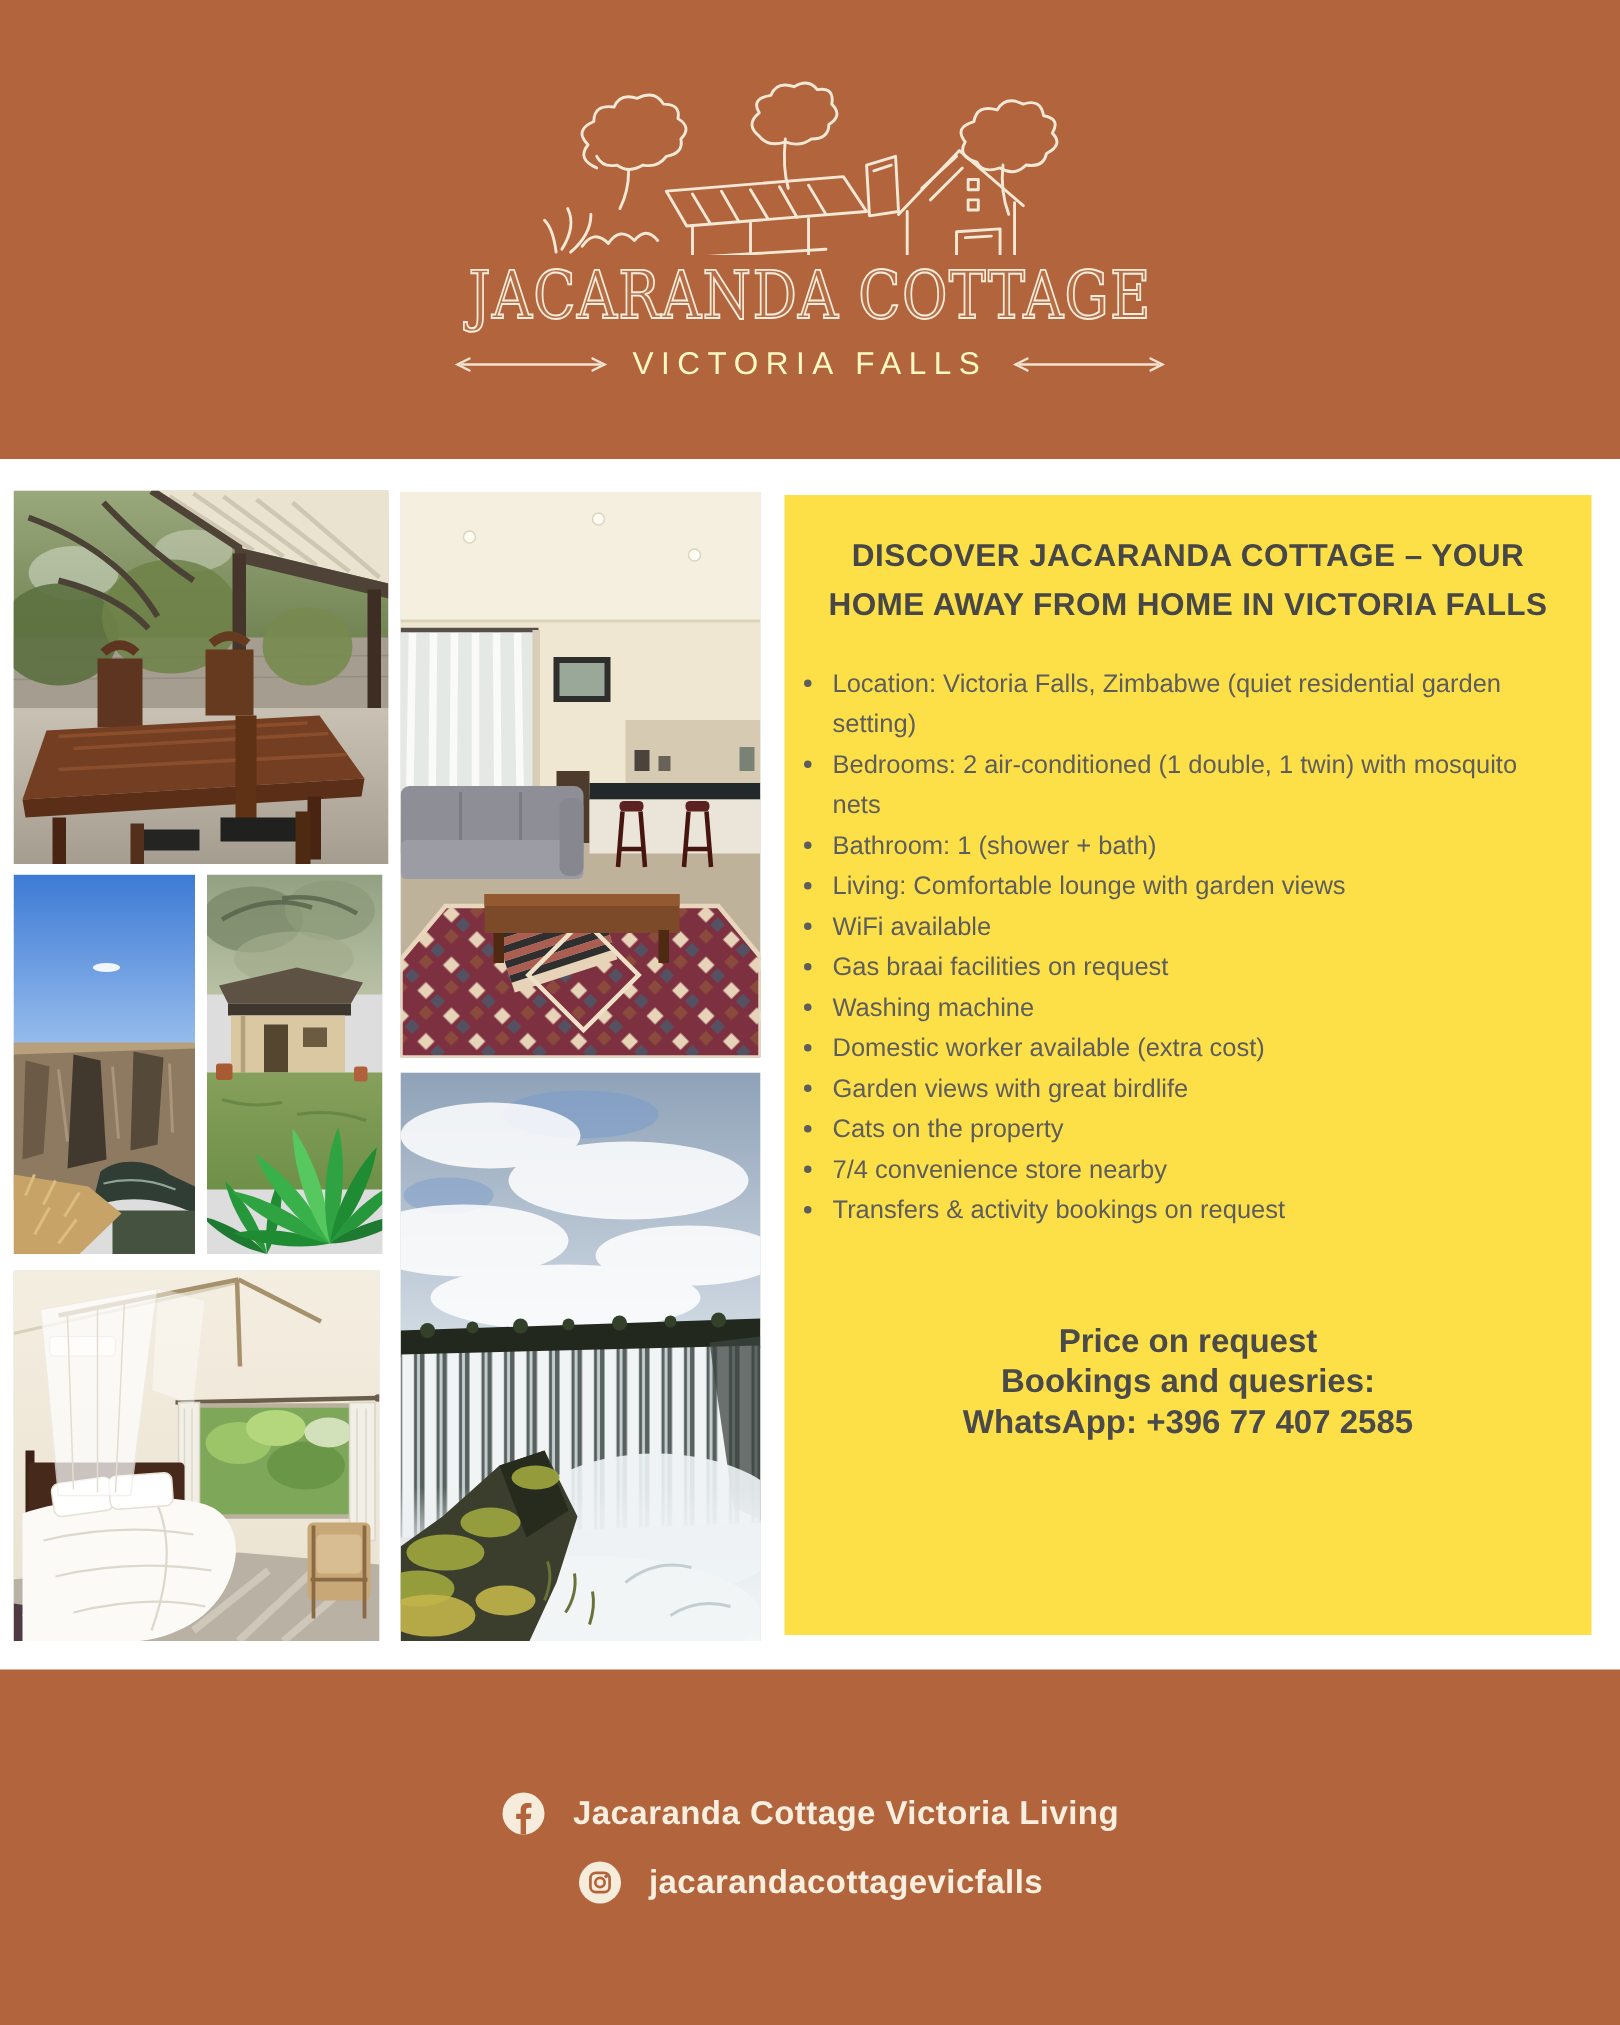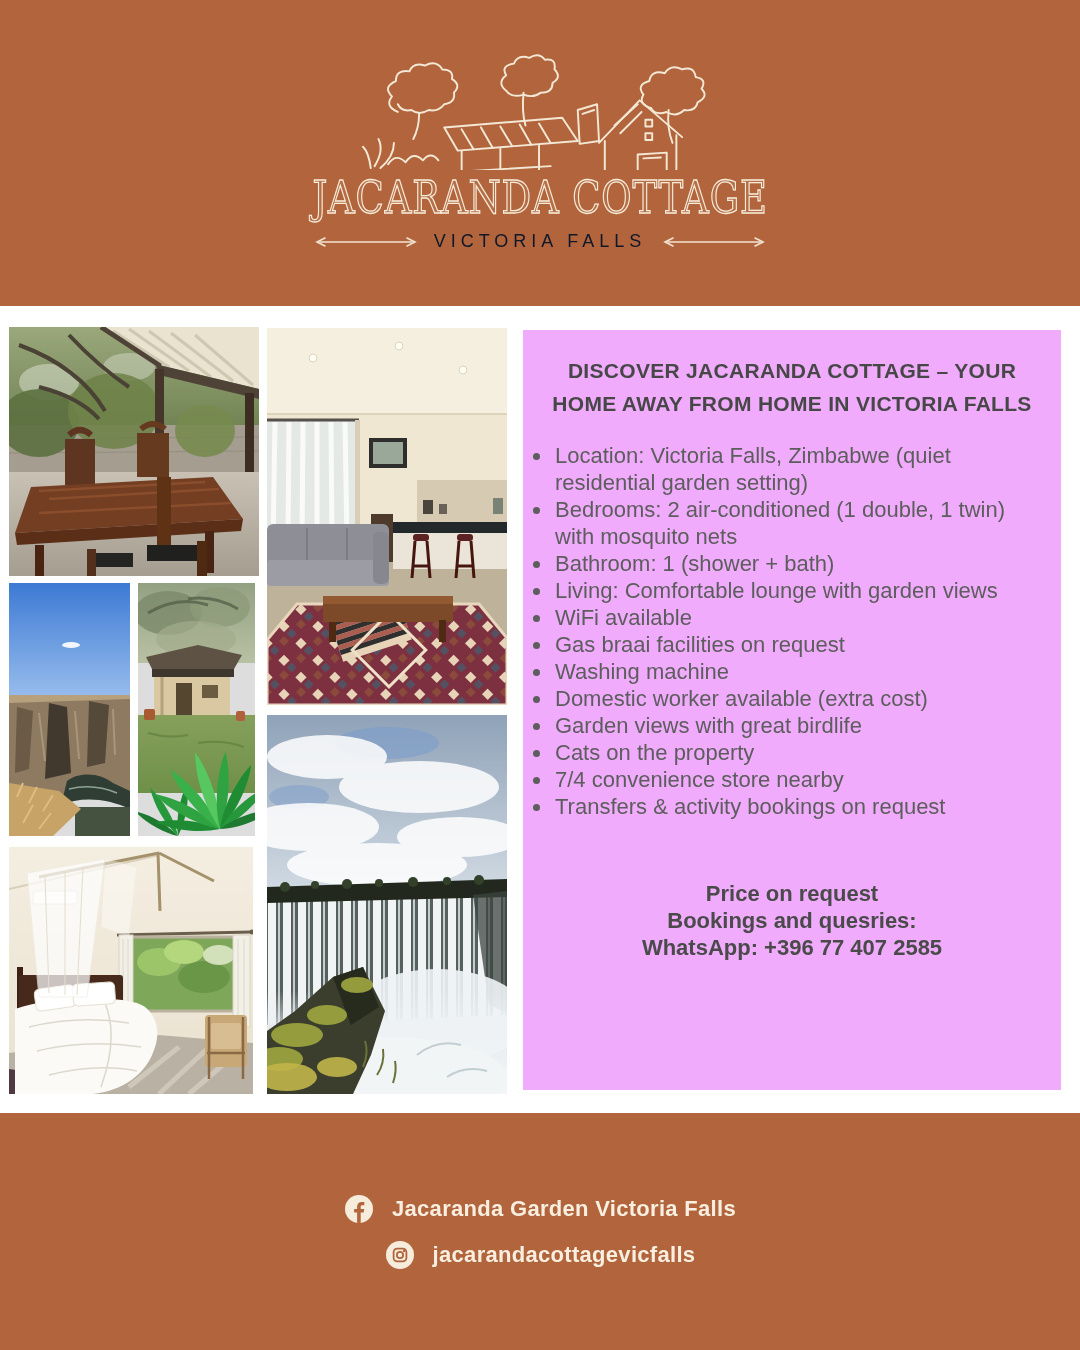"VICTORIA FALLS" .brand-subtitle { color: #0f172a -> #fef9c3; font-size: 18px -> 21px }
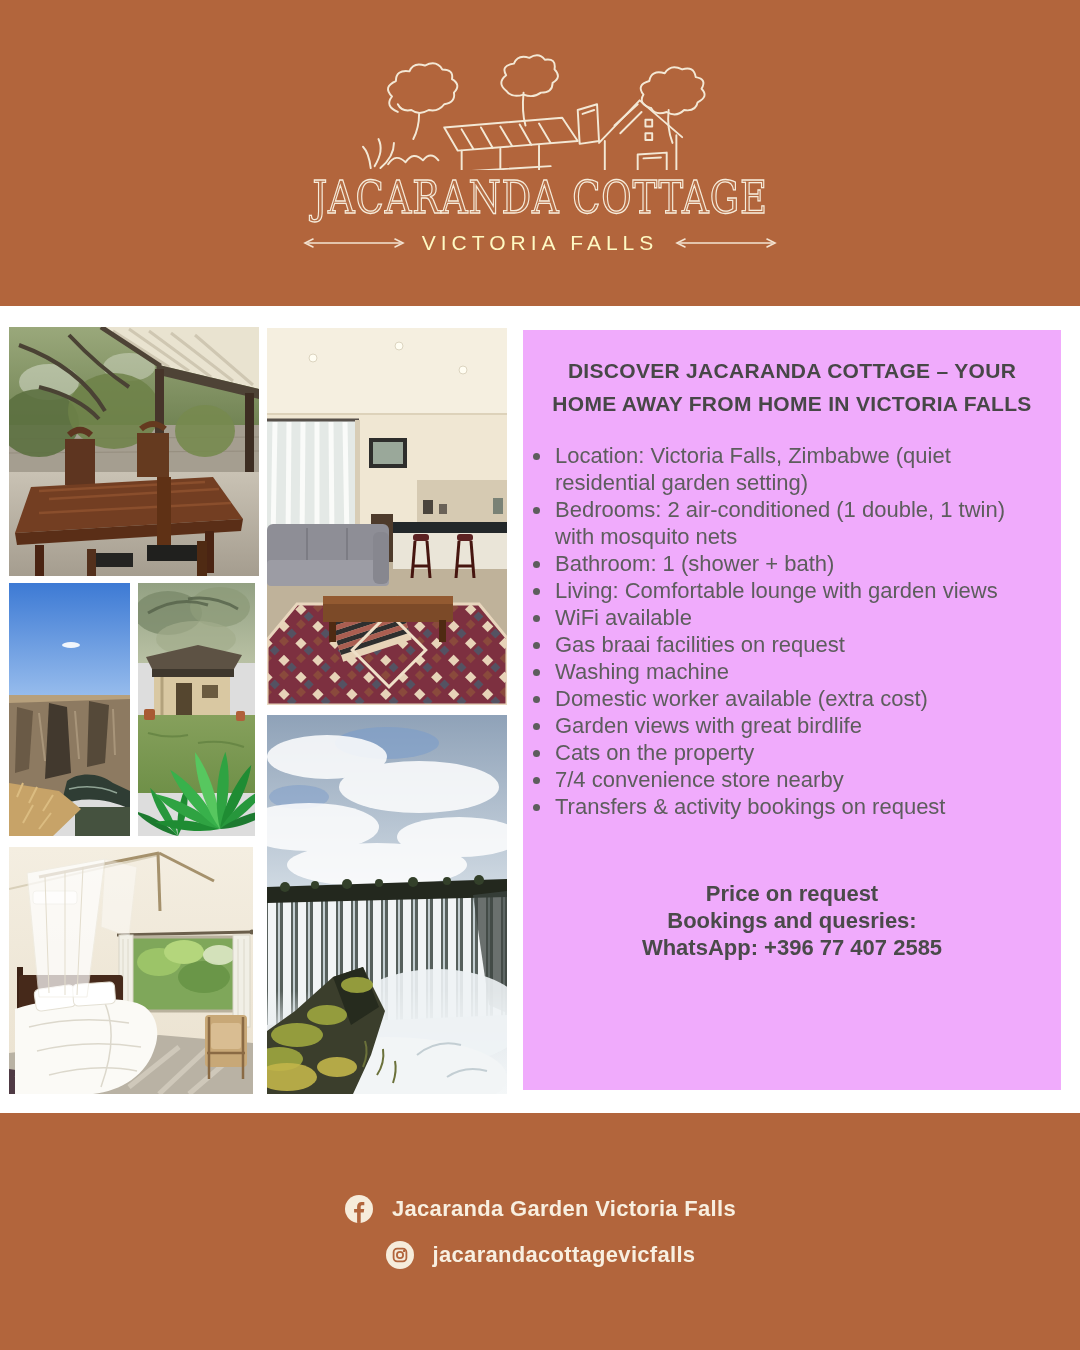"DISCOVER JACARANDA COTTAGE – YOUR" .panel { background: #f0abfc -> #fde047 }
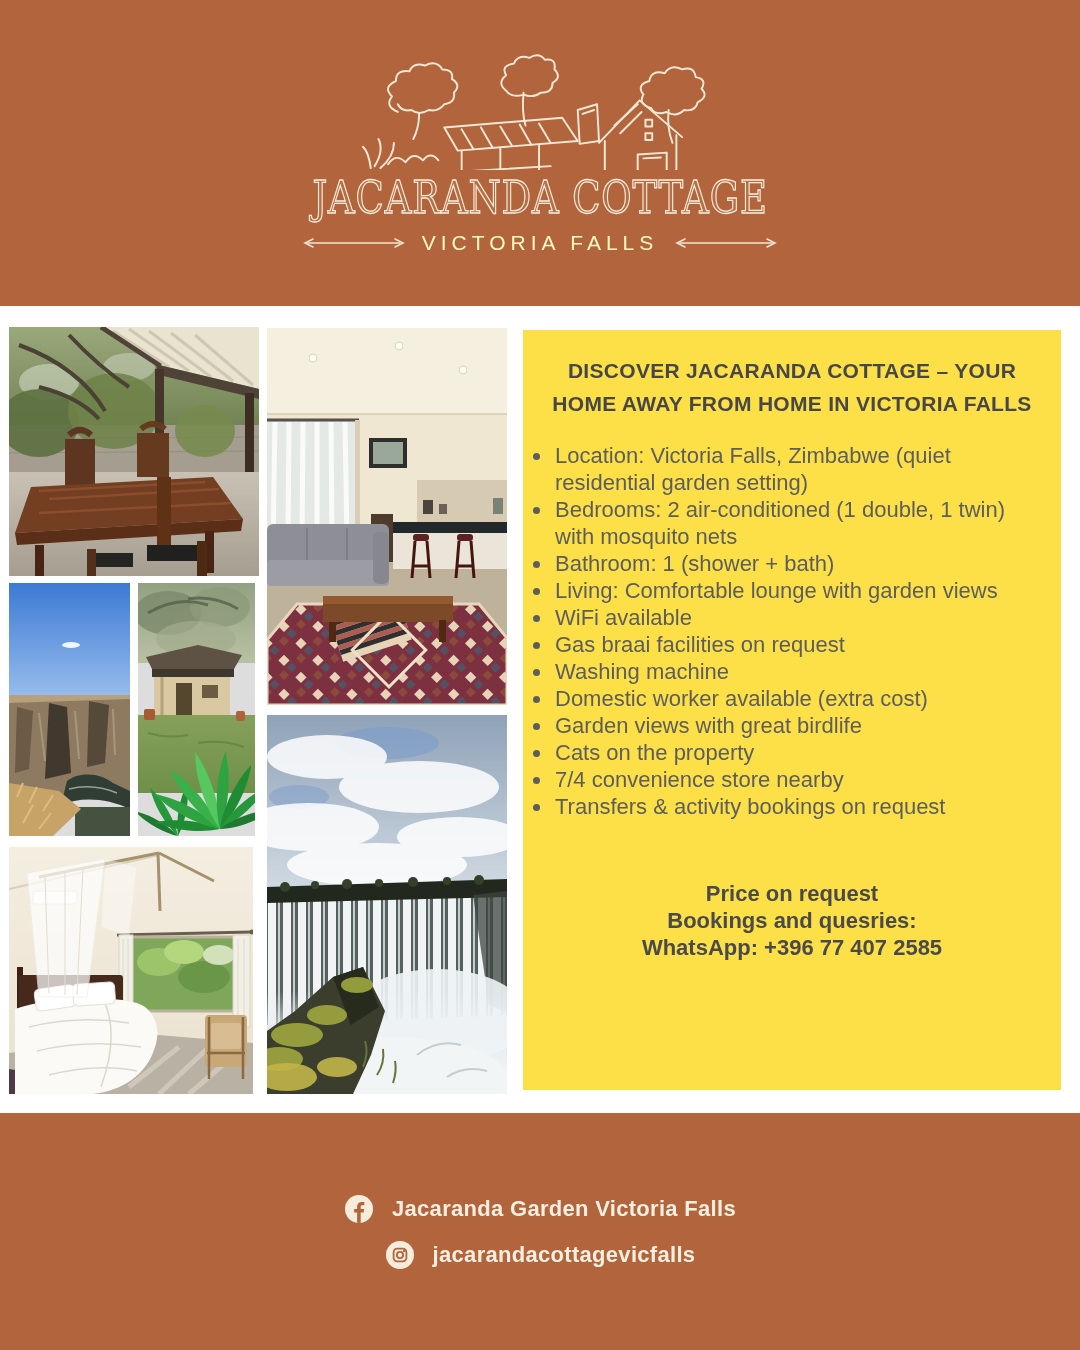"Location: Victoria Falls, Zimbabwe" .feature-list { font-size: 22px -> 17px }
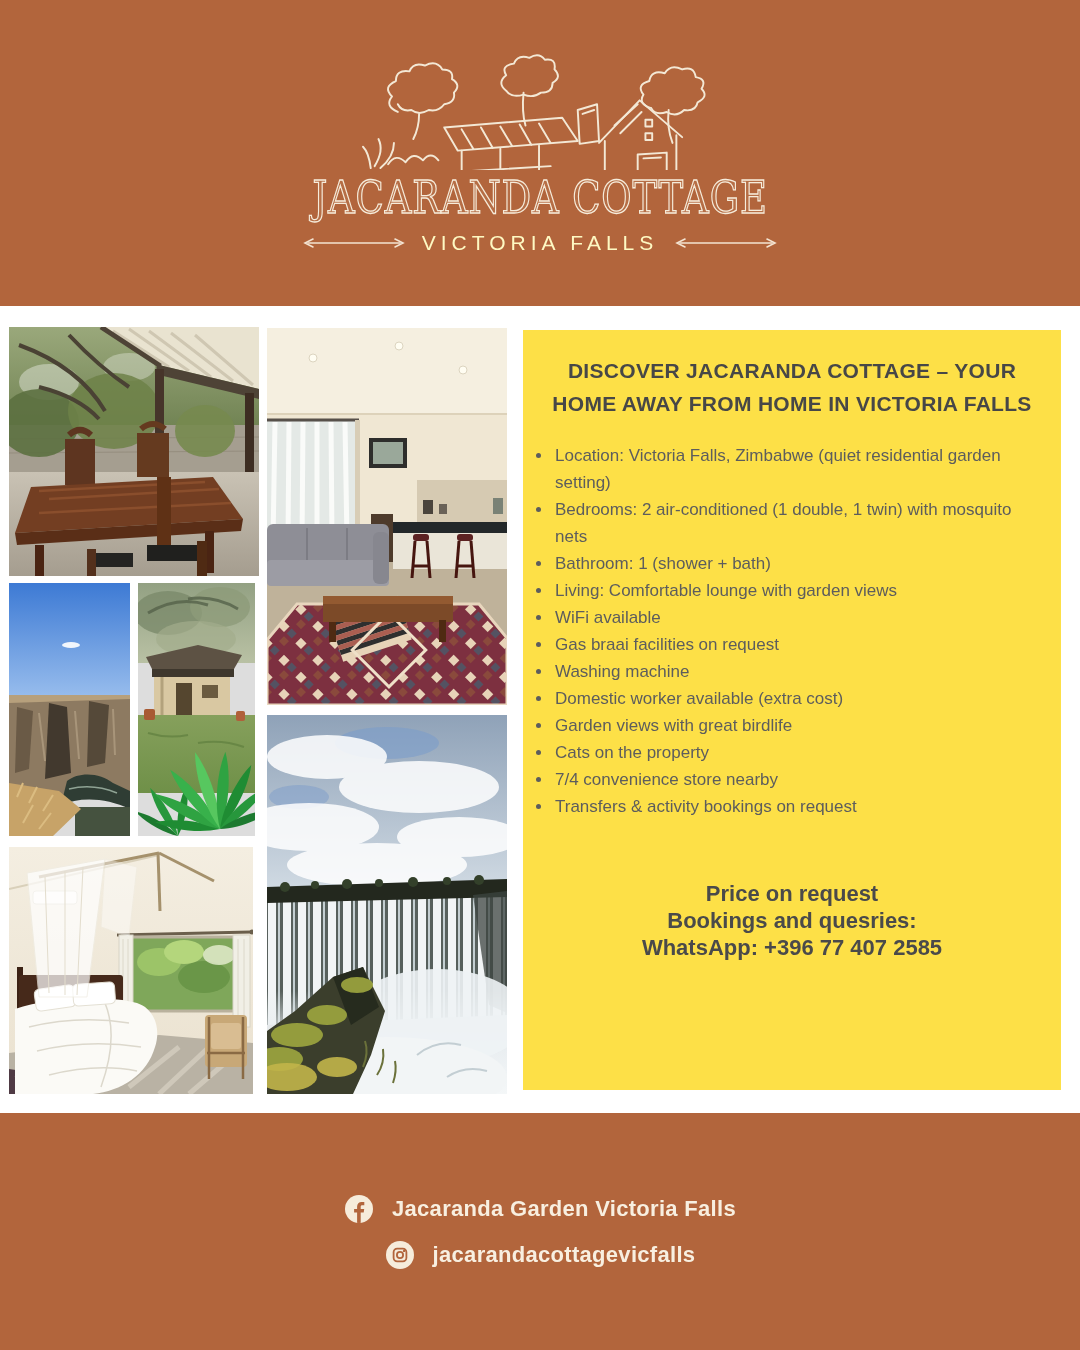"Jacaranda Garden Victoria Falls" span.label { text: Garden Victoria Falls -> Cottage Victoria Living }
